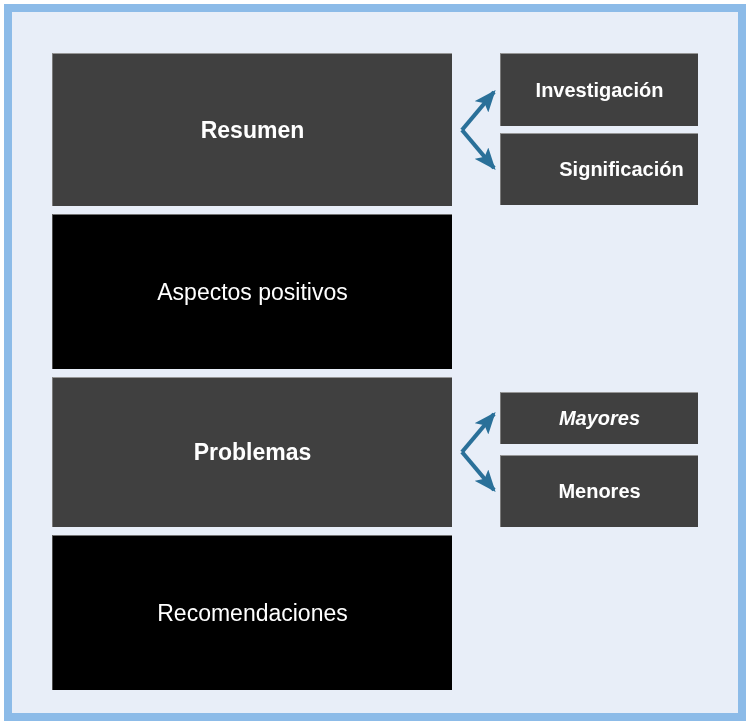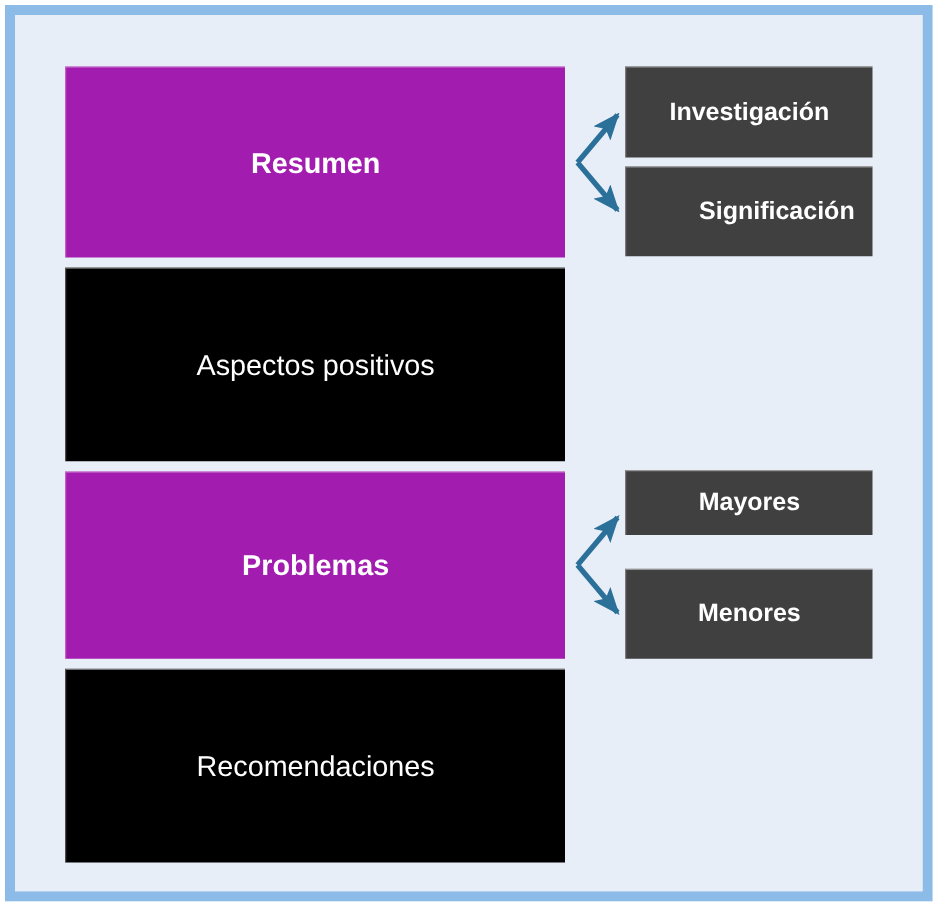"Resumen" .box.light { background: #a21caf -> #404040 }
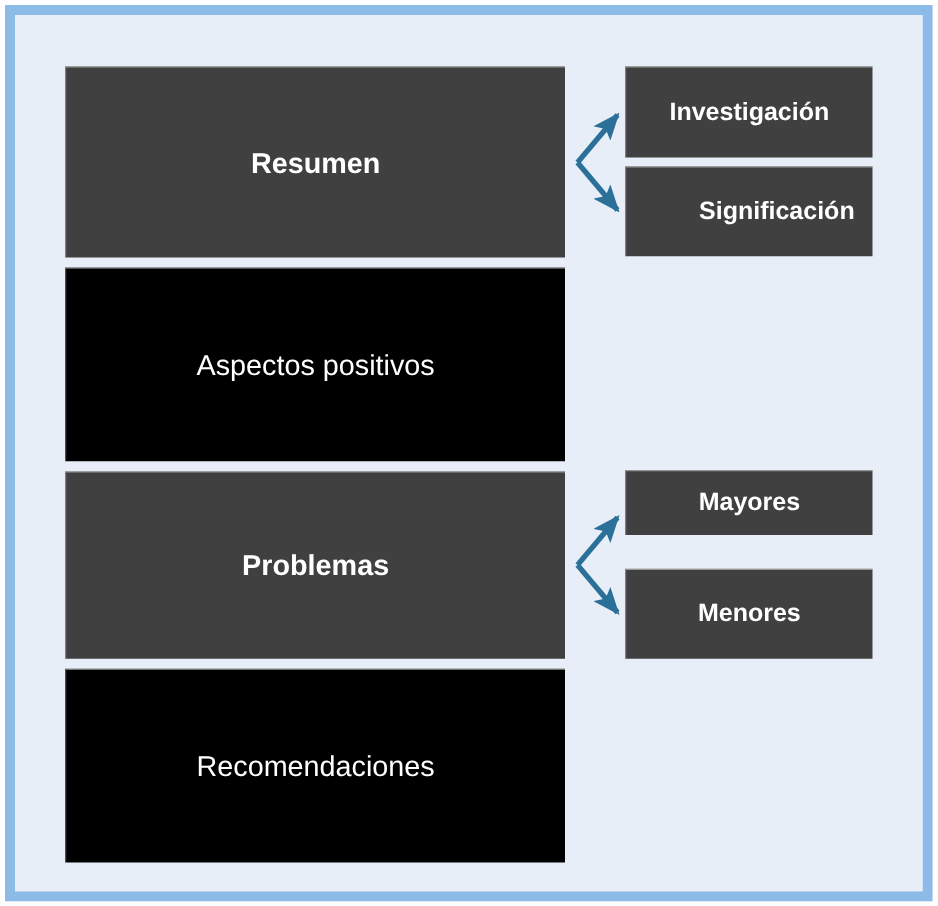"Mayores" div.box { font-style: none -> italic; top: 376px -> 392px }
